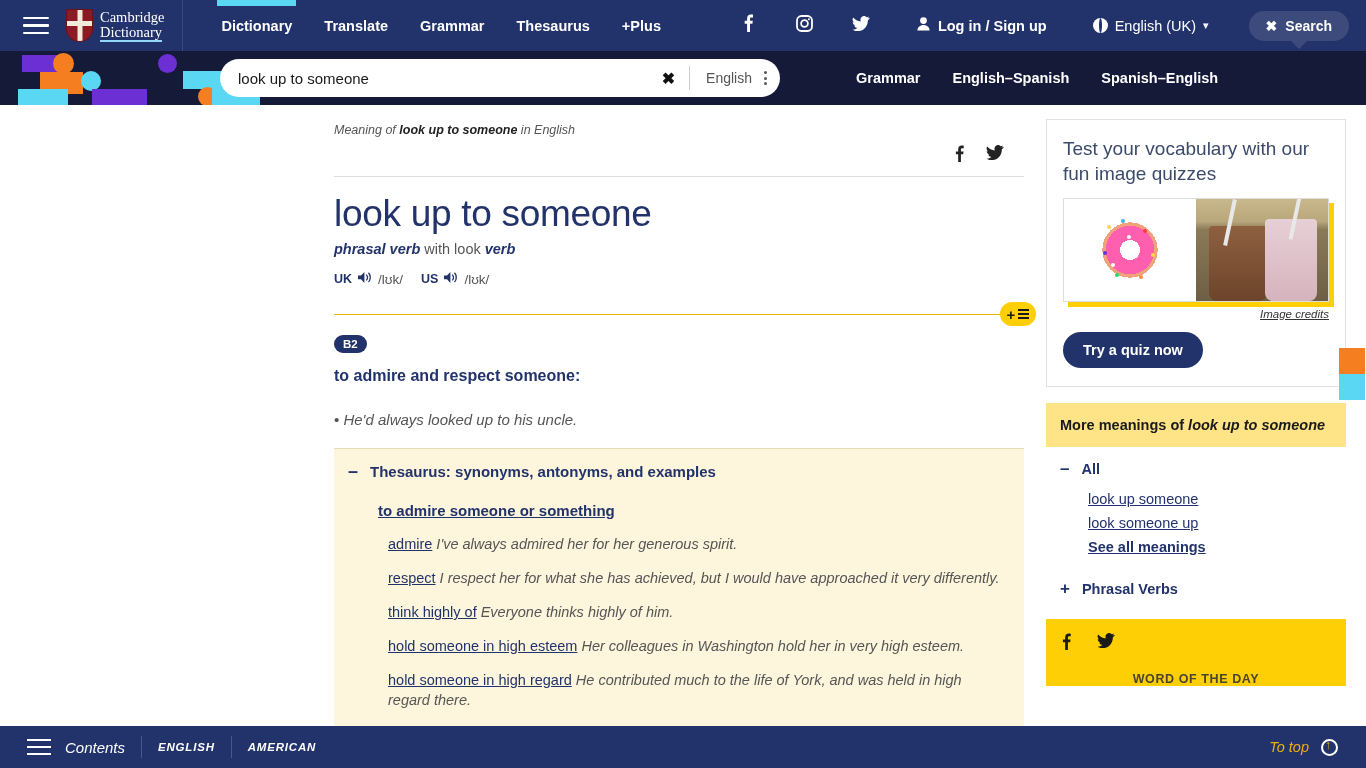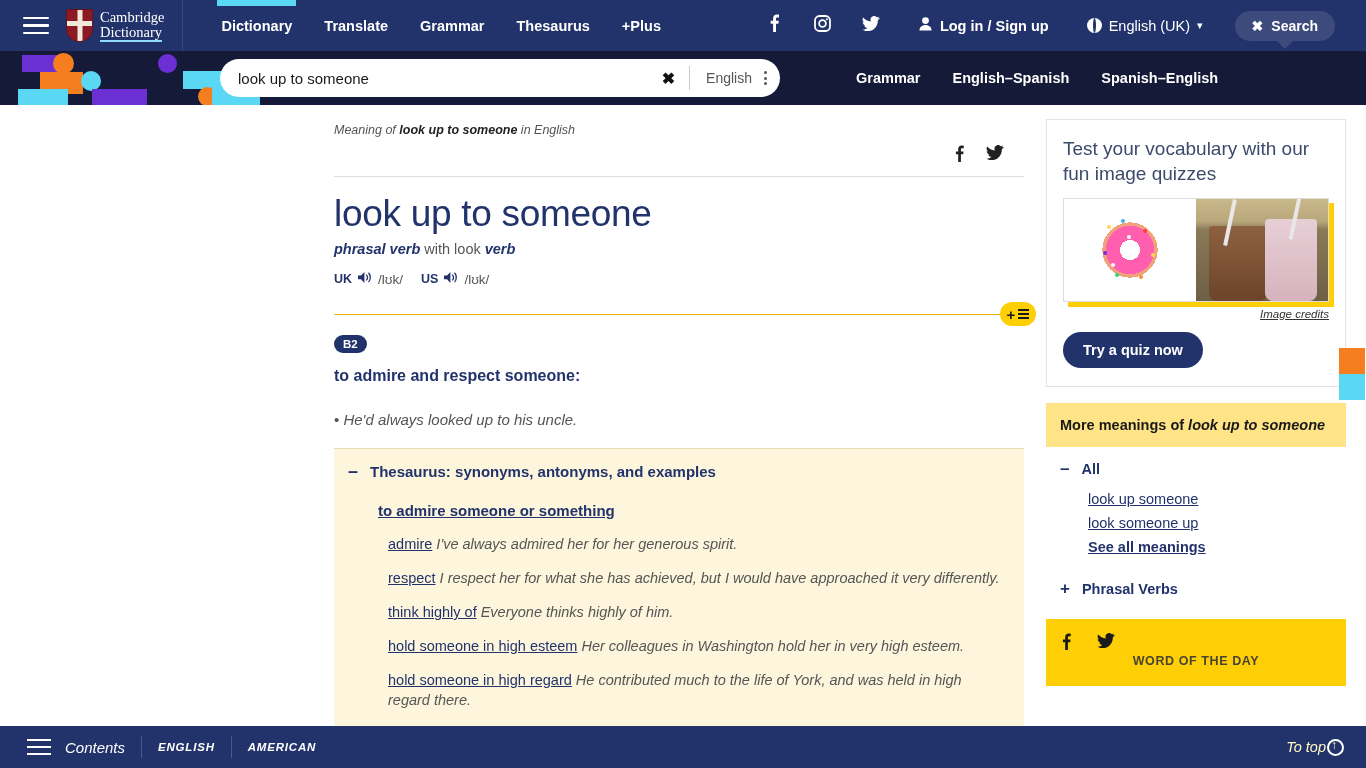"Log in / Sign up" .nav-right { gap: 4px -> 12px; padding-right: 31px -> 17px }
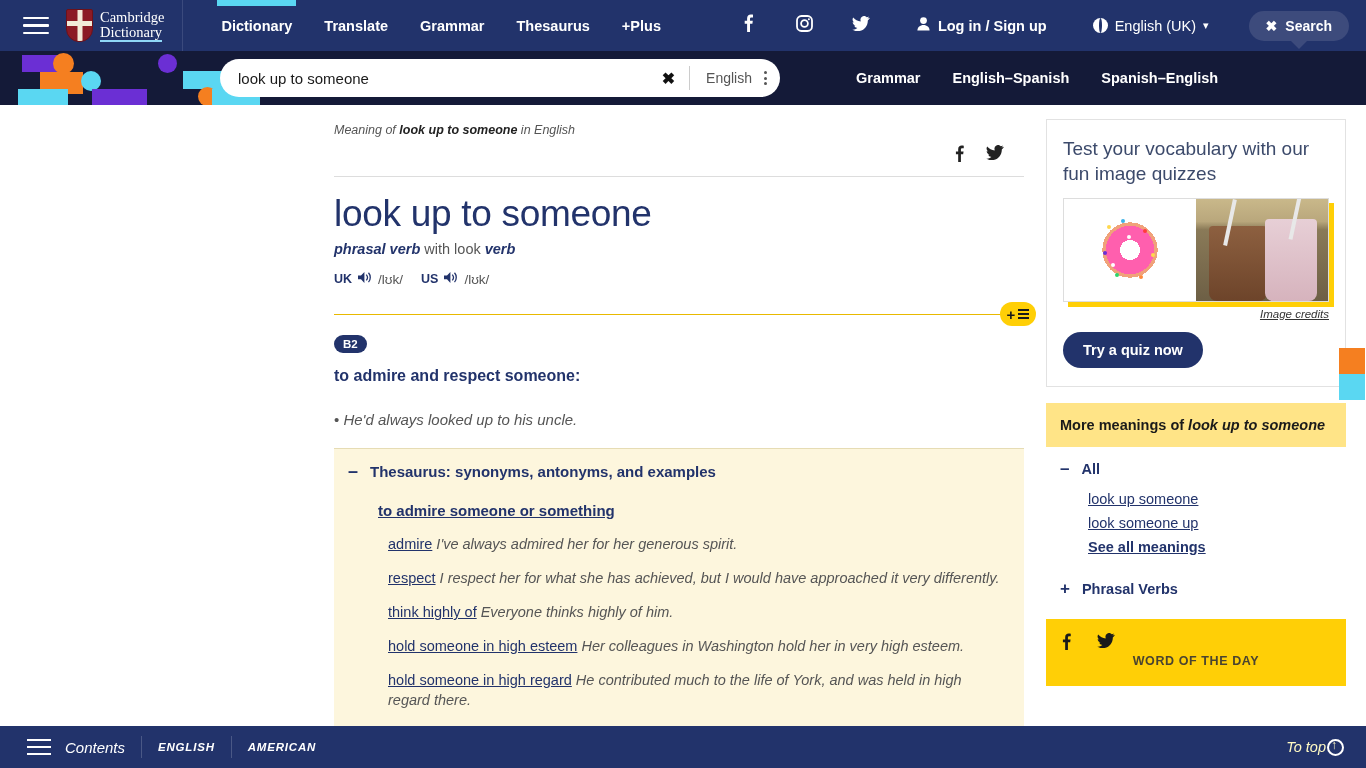"WORD OF THE DAY" .wod-t { margin-top: none -> 18px }
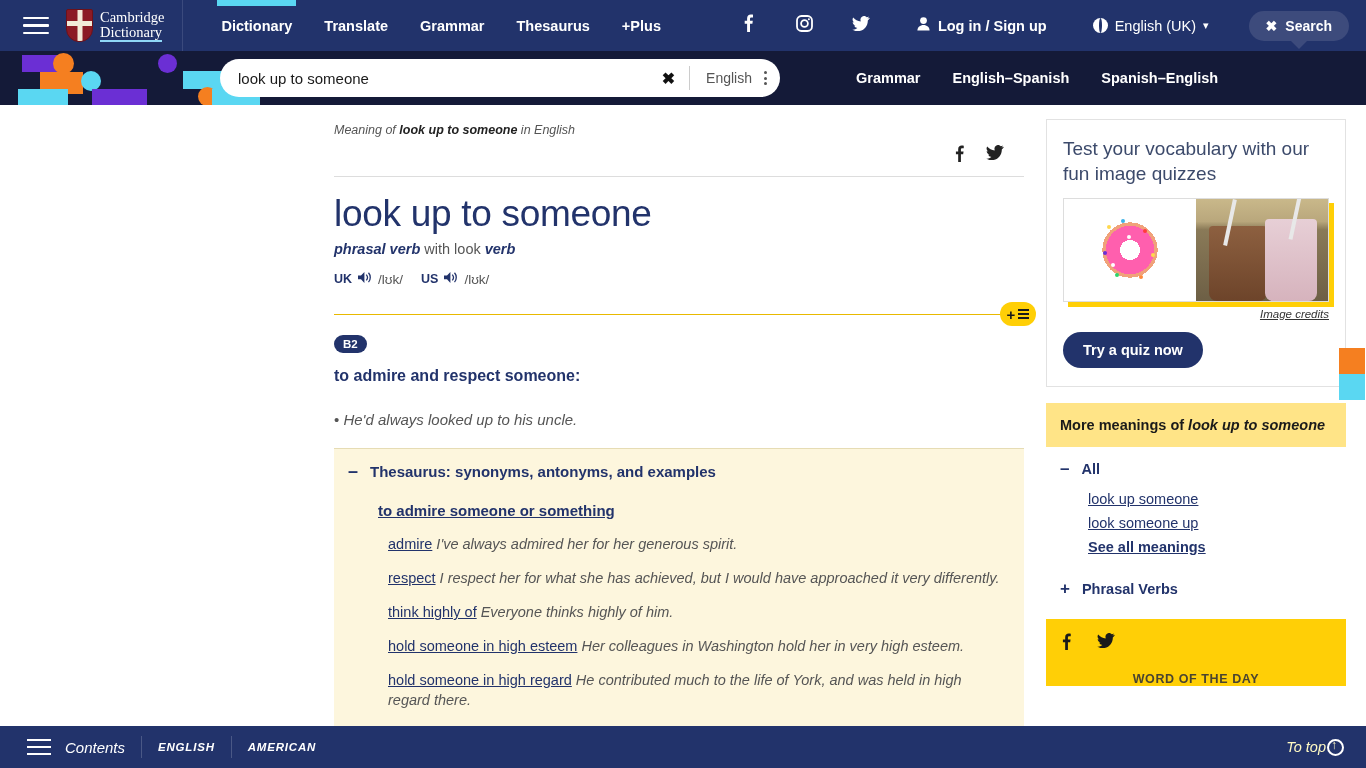"To top" .bb-right { color: #fef9c3 -> #eab308; gap: 1px -> 12px; padding-right: 22px -> 28px }
